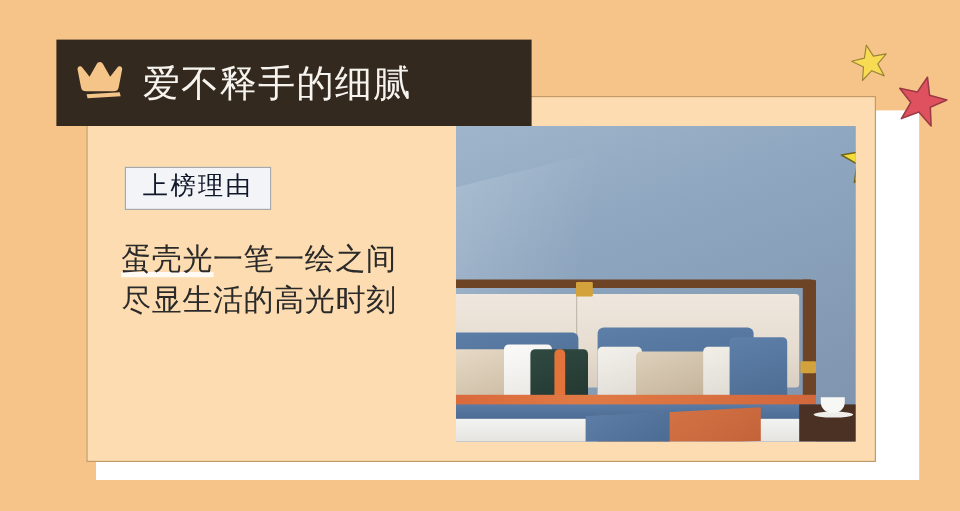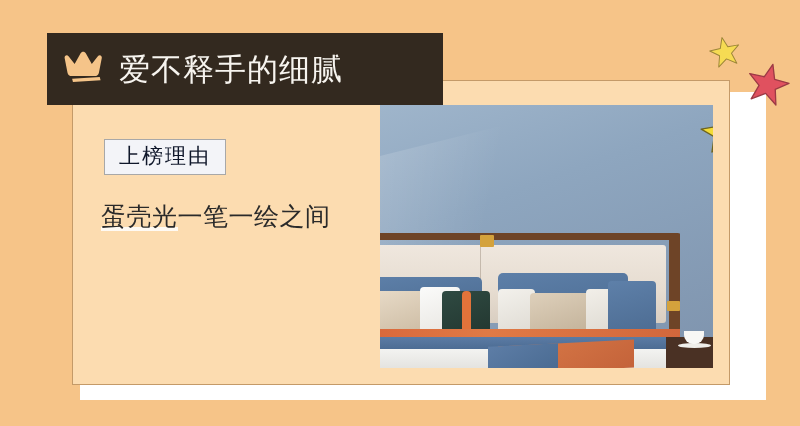"尽显生活的高光时刻" span.bline { html: none -> <span>尽显生活的高光时刻</span> }
